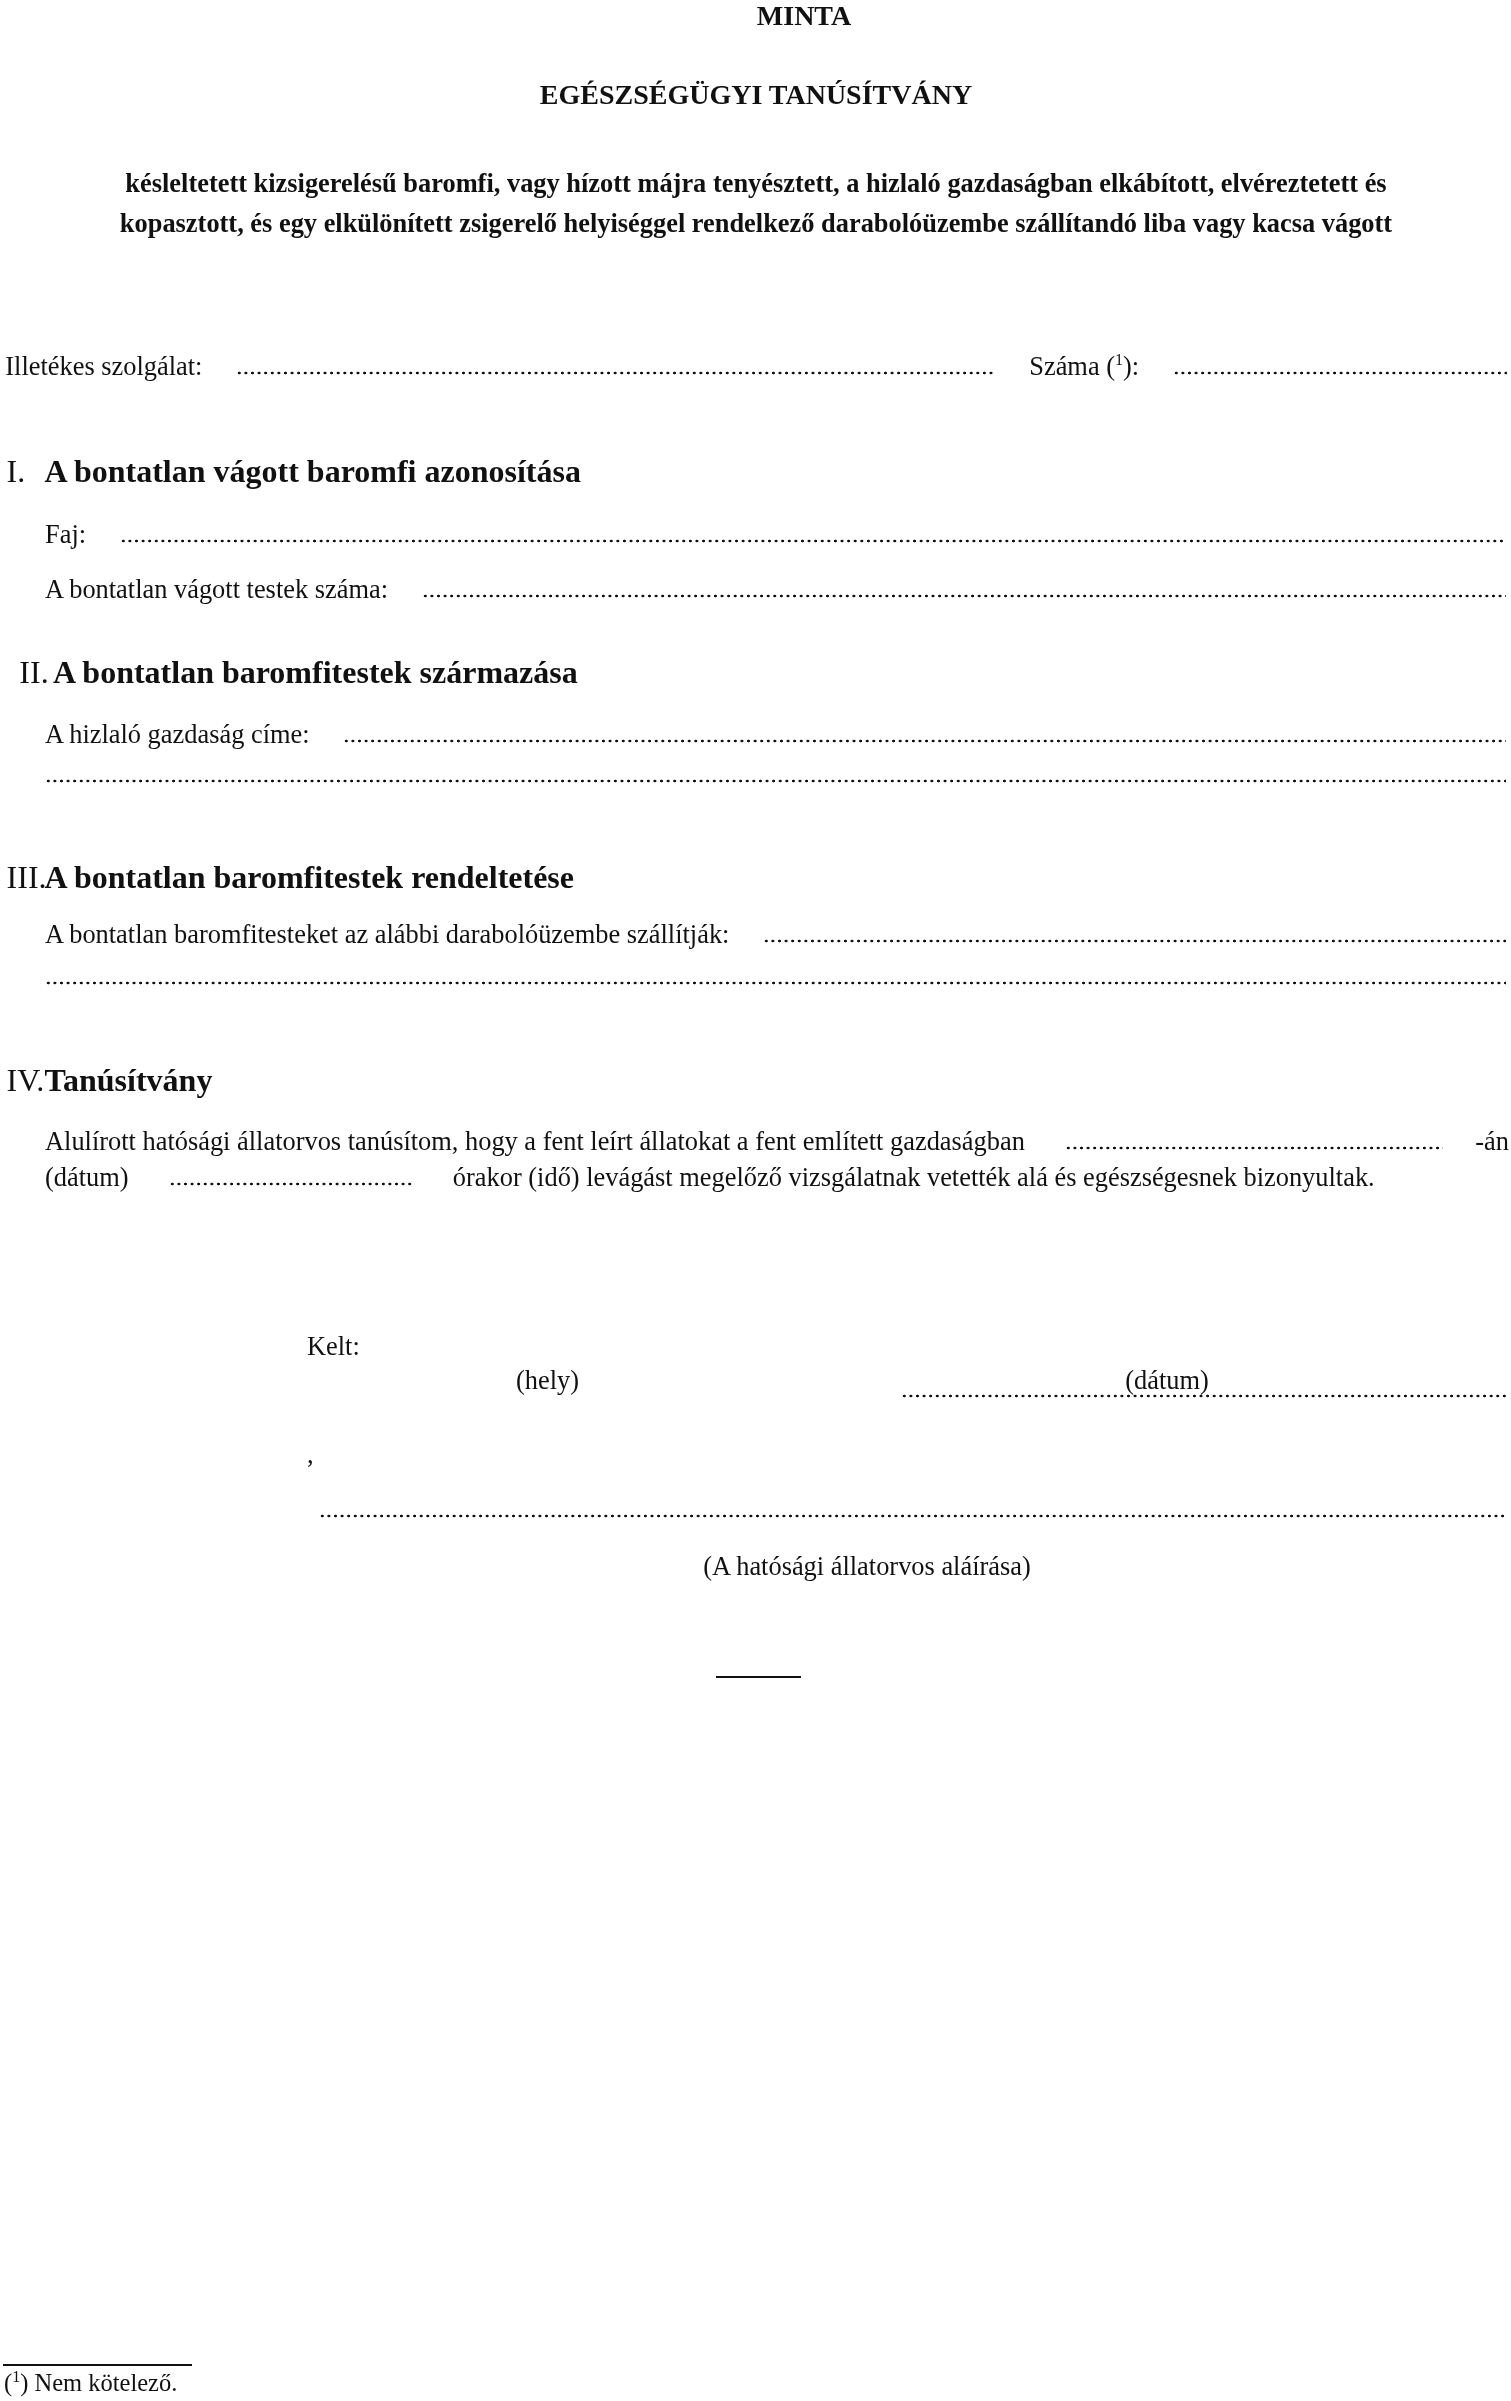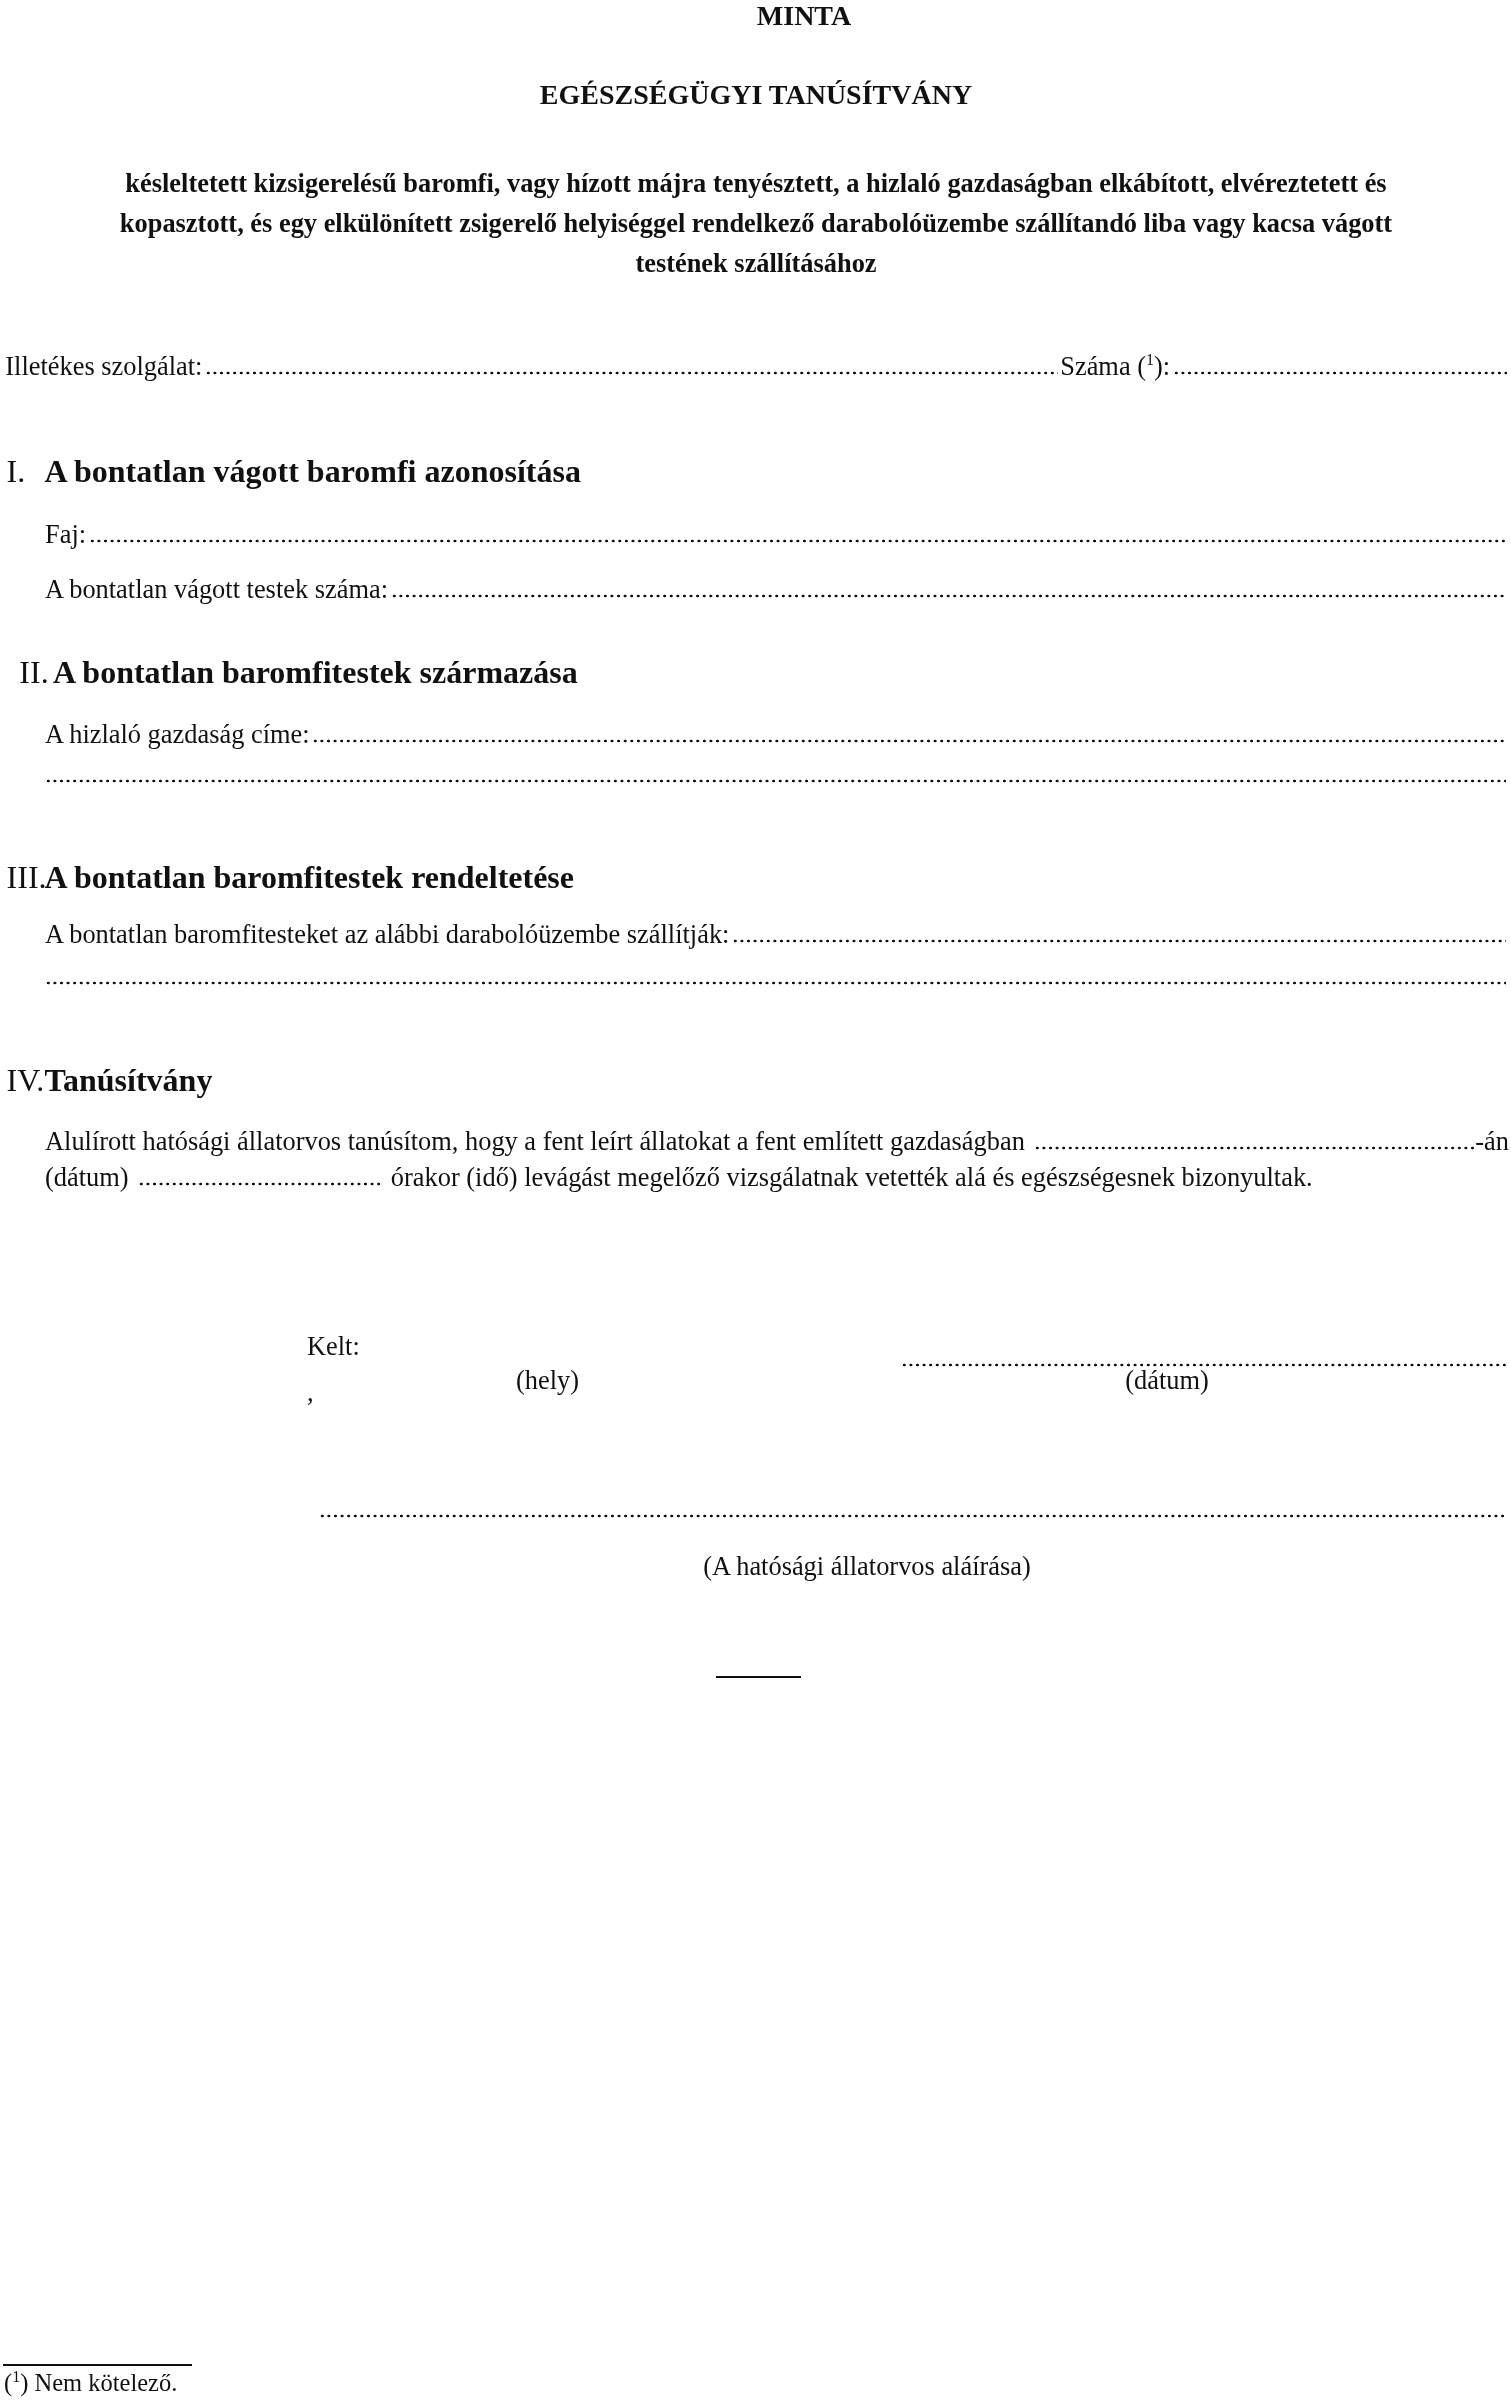"testének szállításához" div { html: <div>testének szállításához</div> -> none }
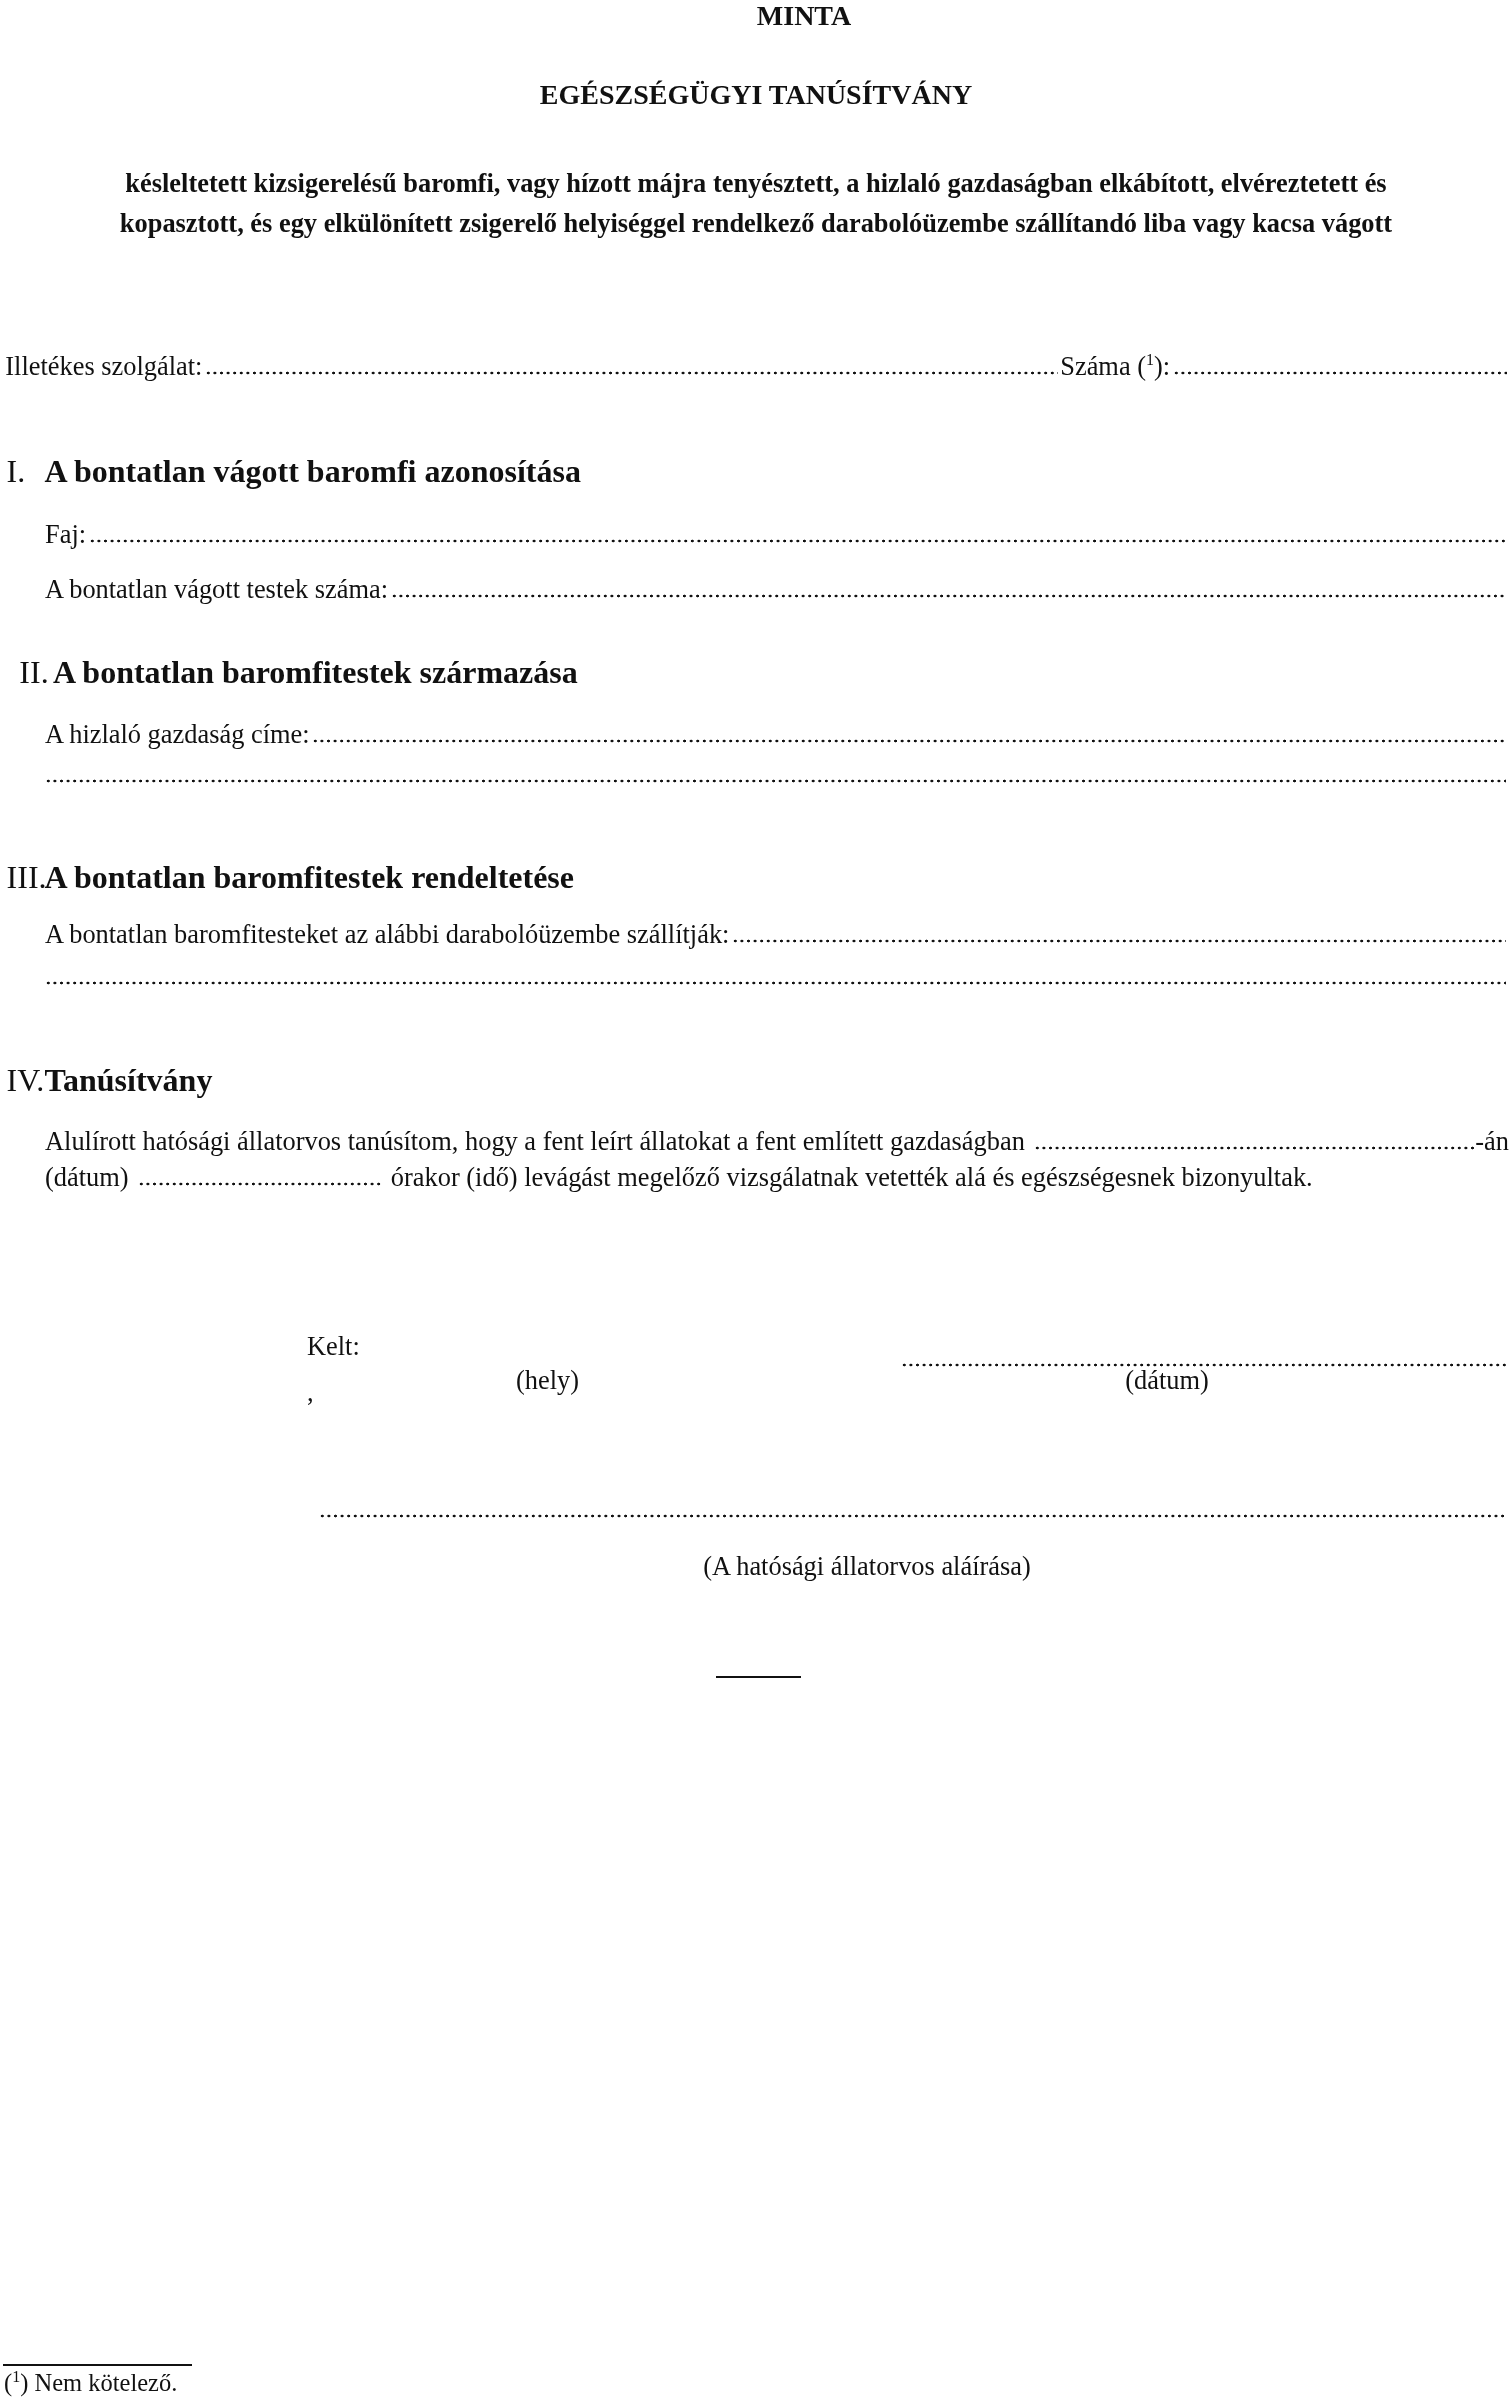"Illetékes szolgálat:" .reg { gap: none -> 31px }
